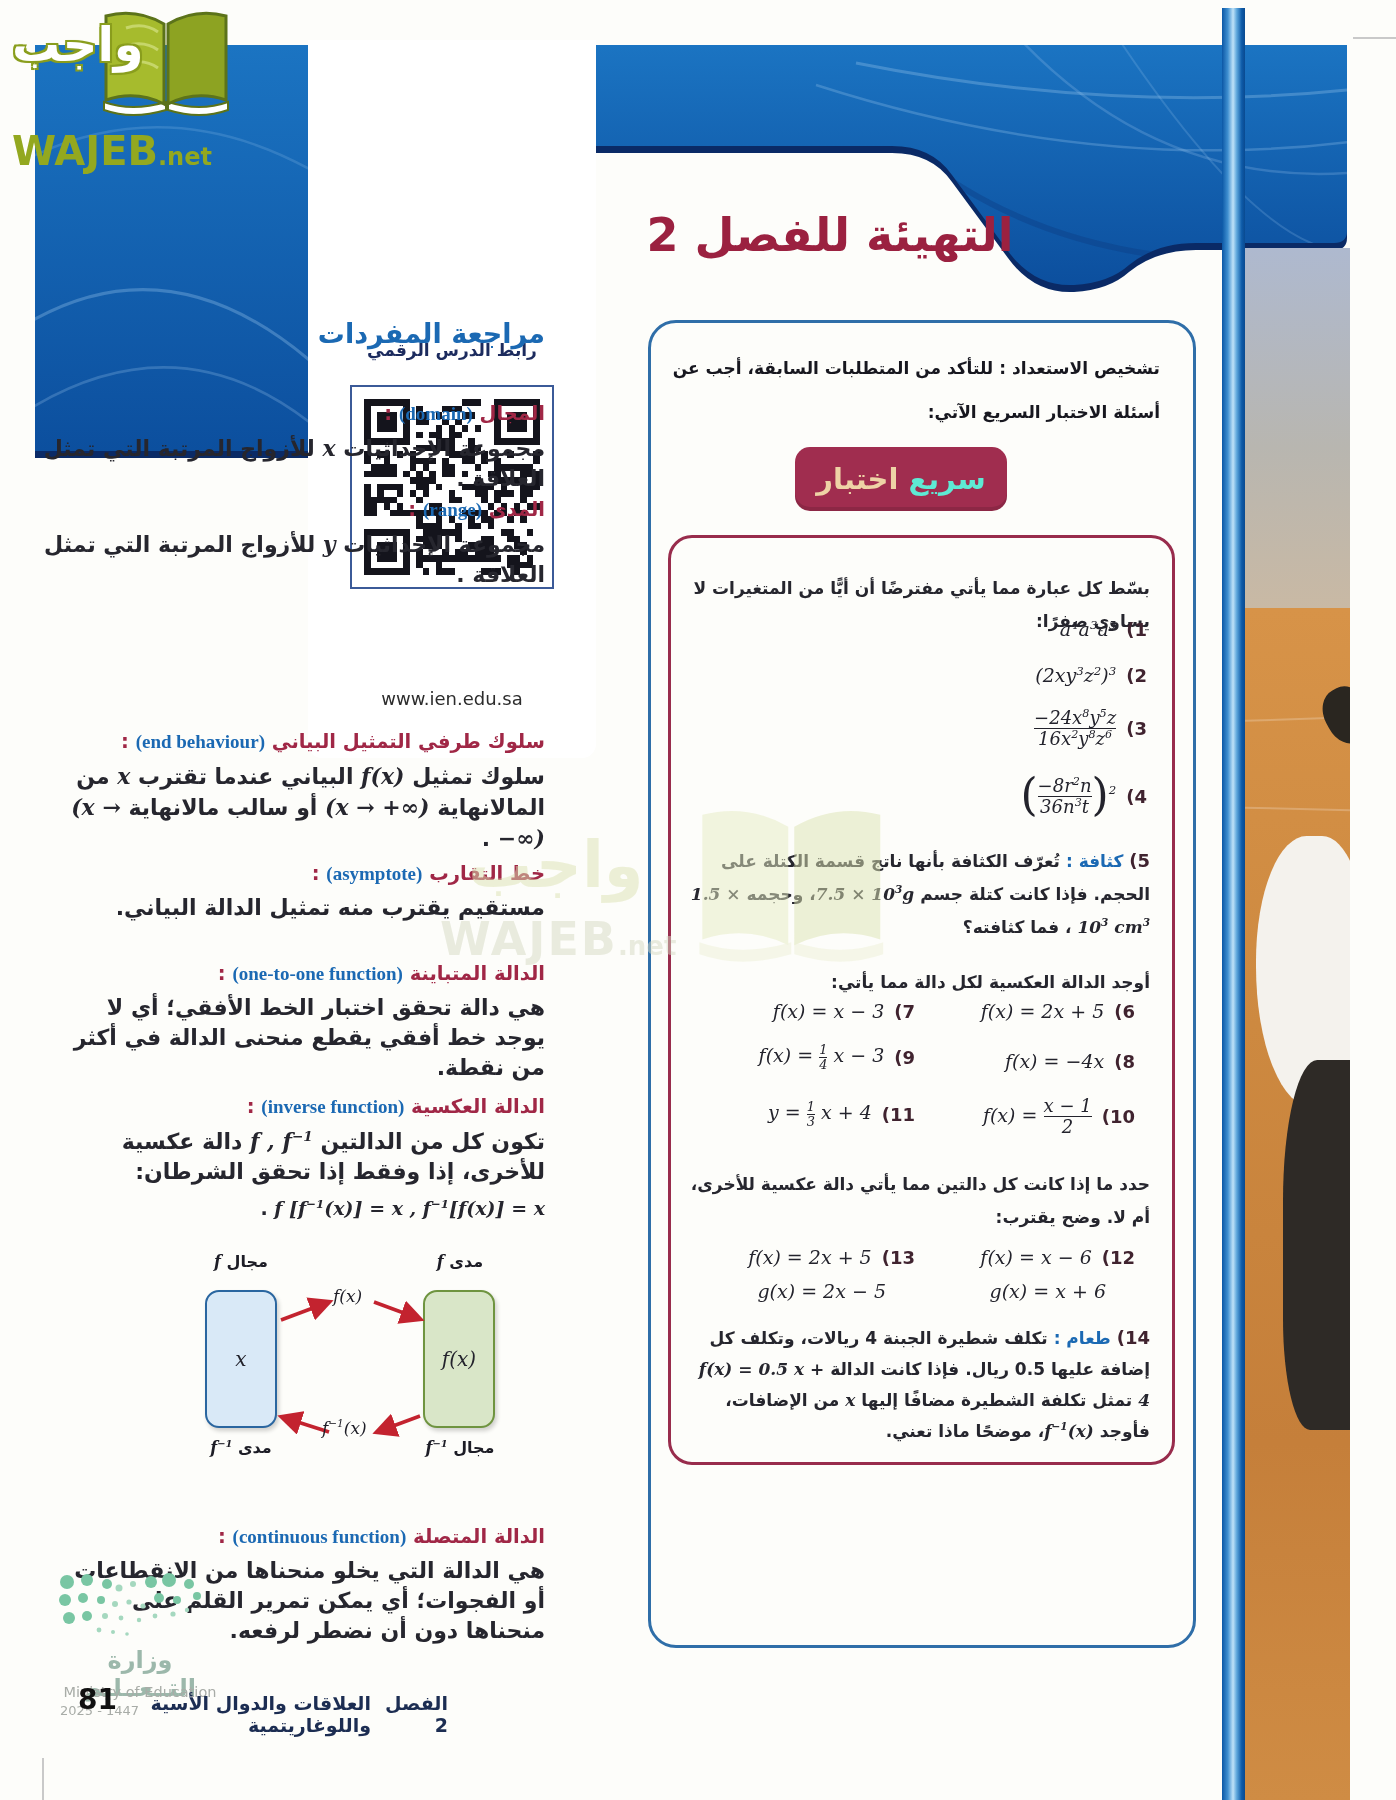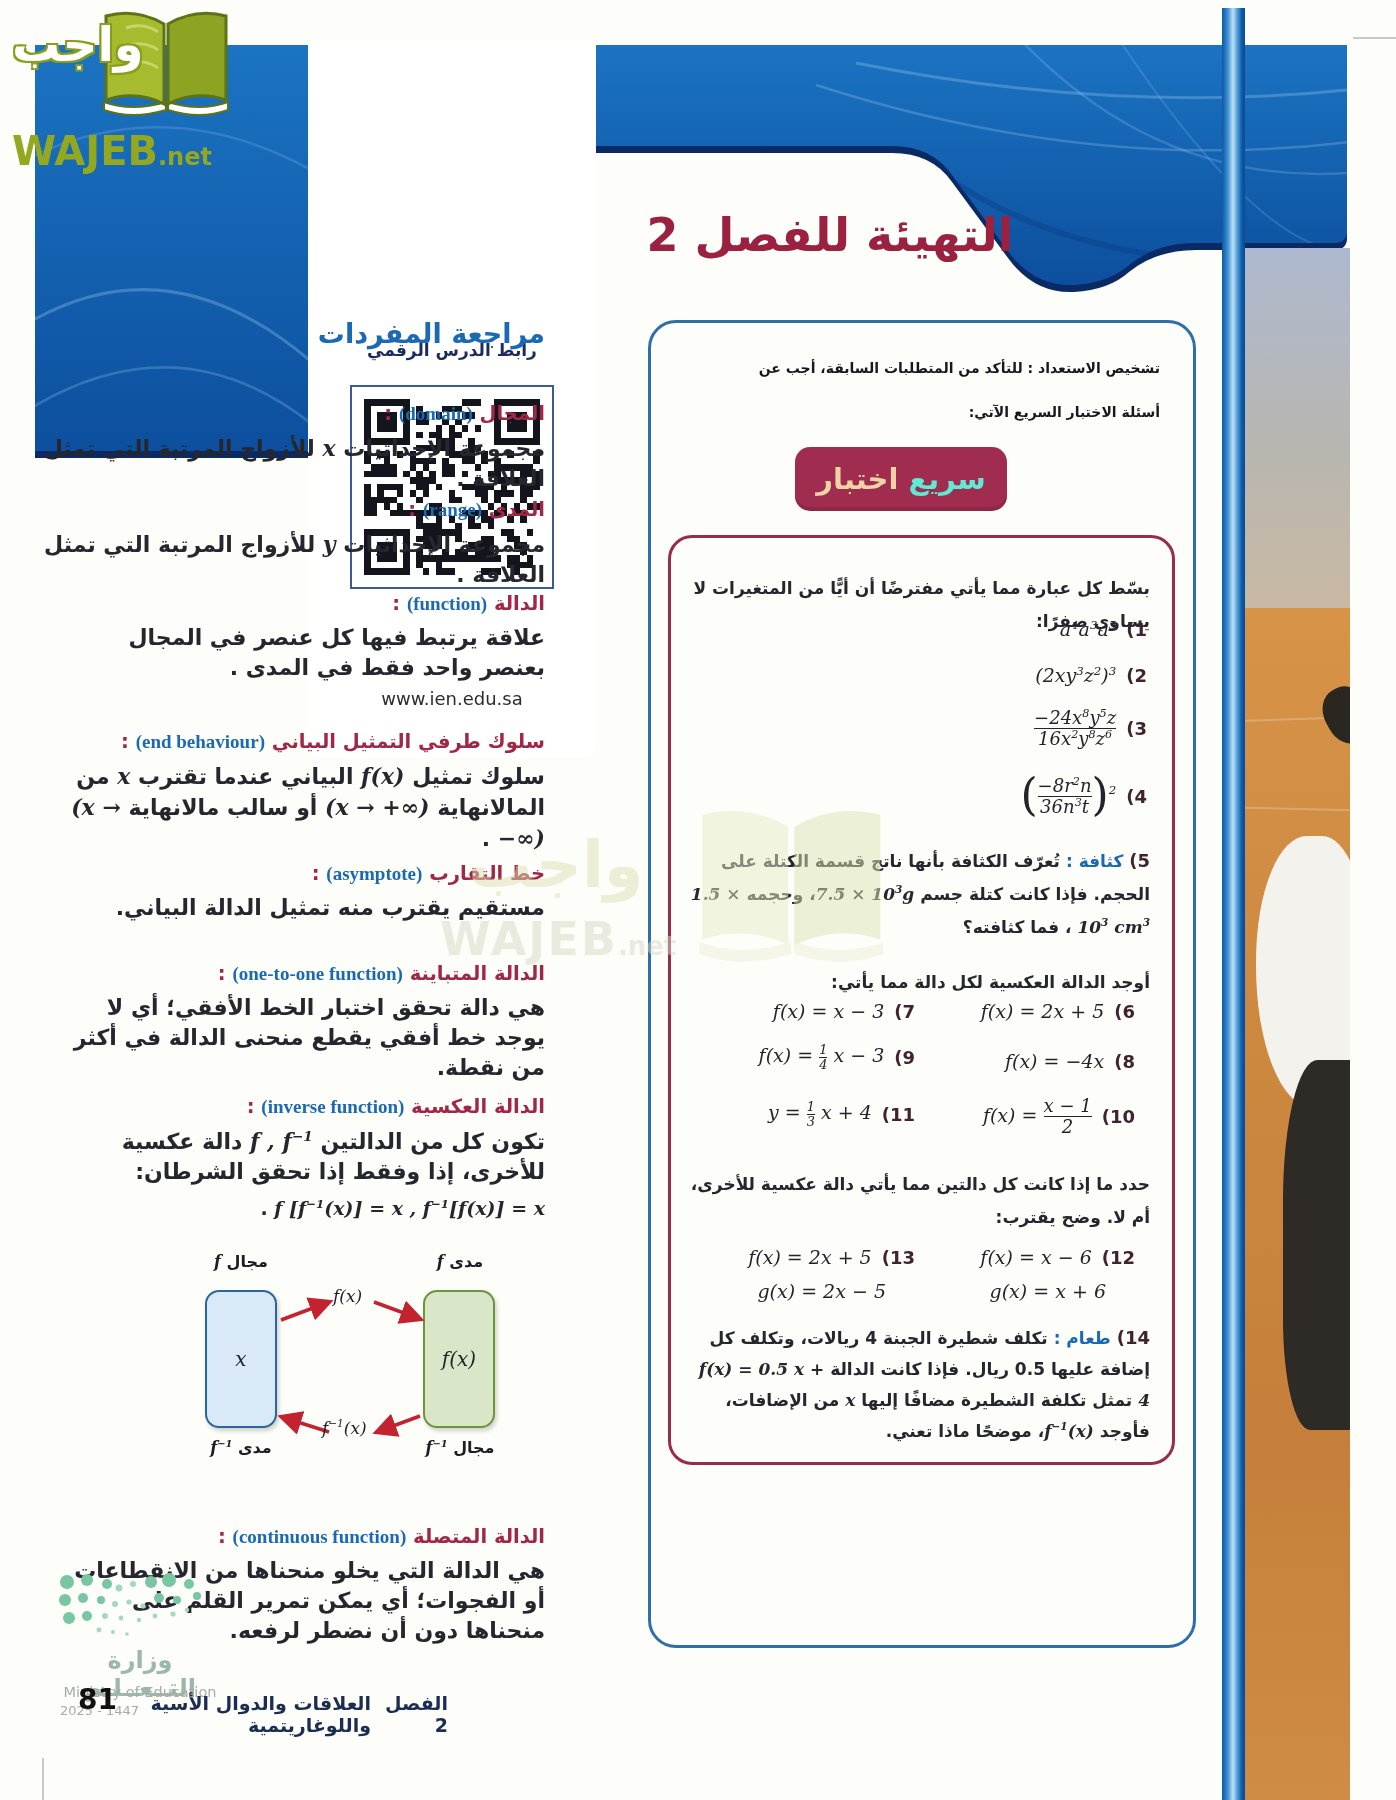"تشخيص الاستعداد : للتأكد من" #diagnosis { font-size: 14px -> 17px }
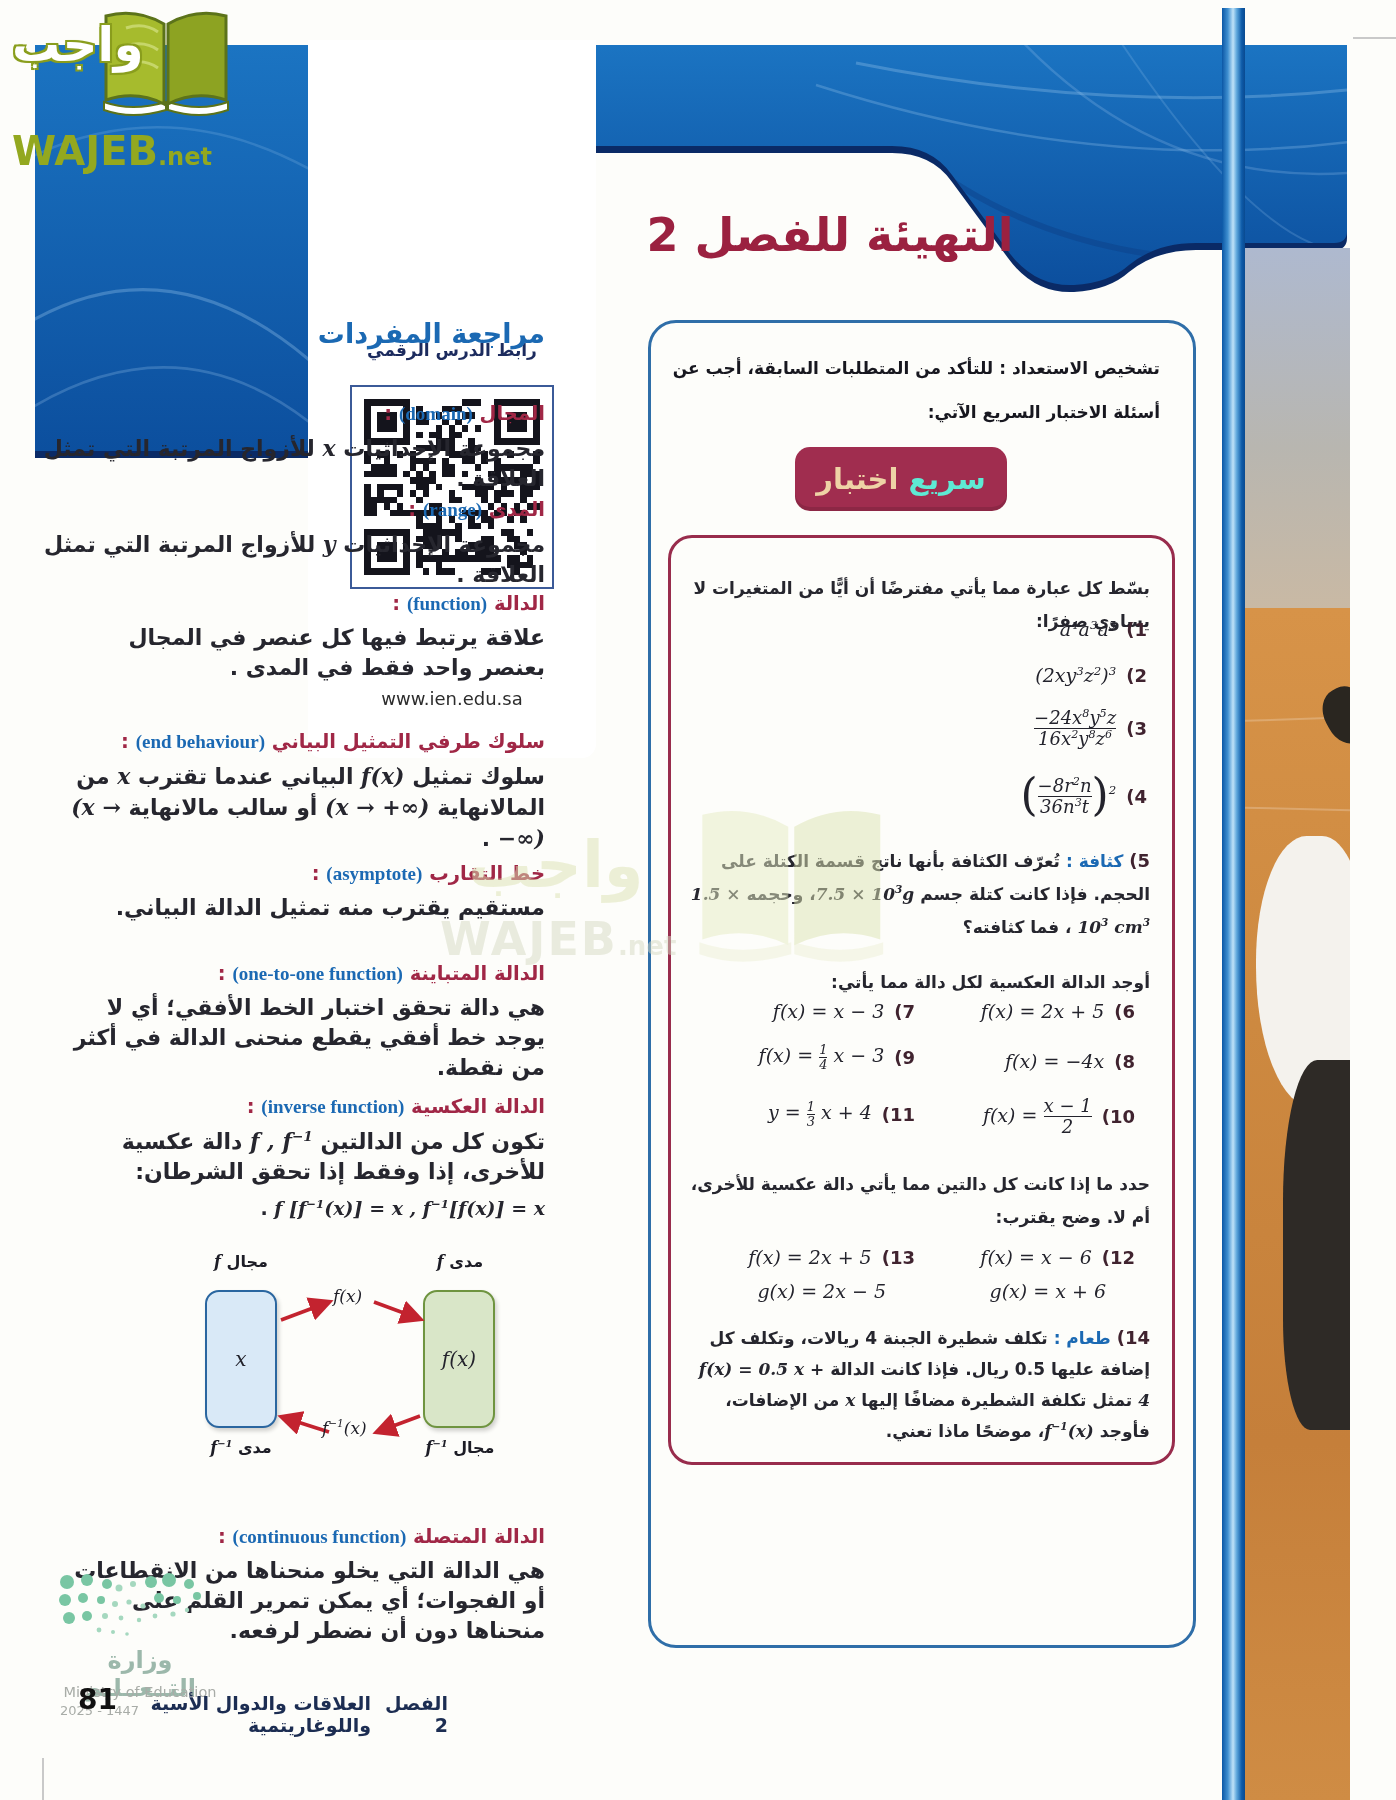"الدالة (function) :" div.v-item { html: <div> <div>الدالة <span>(function)</span> :</div> <div>علاقة يرتبط فيها كل عنصر في المجال بعنصر واحد فقط في المدى .</div> </div> -> none }
